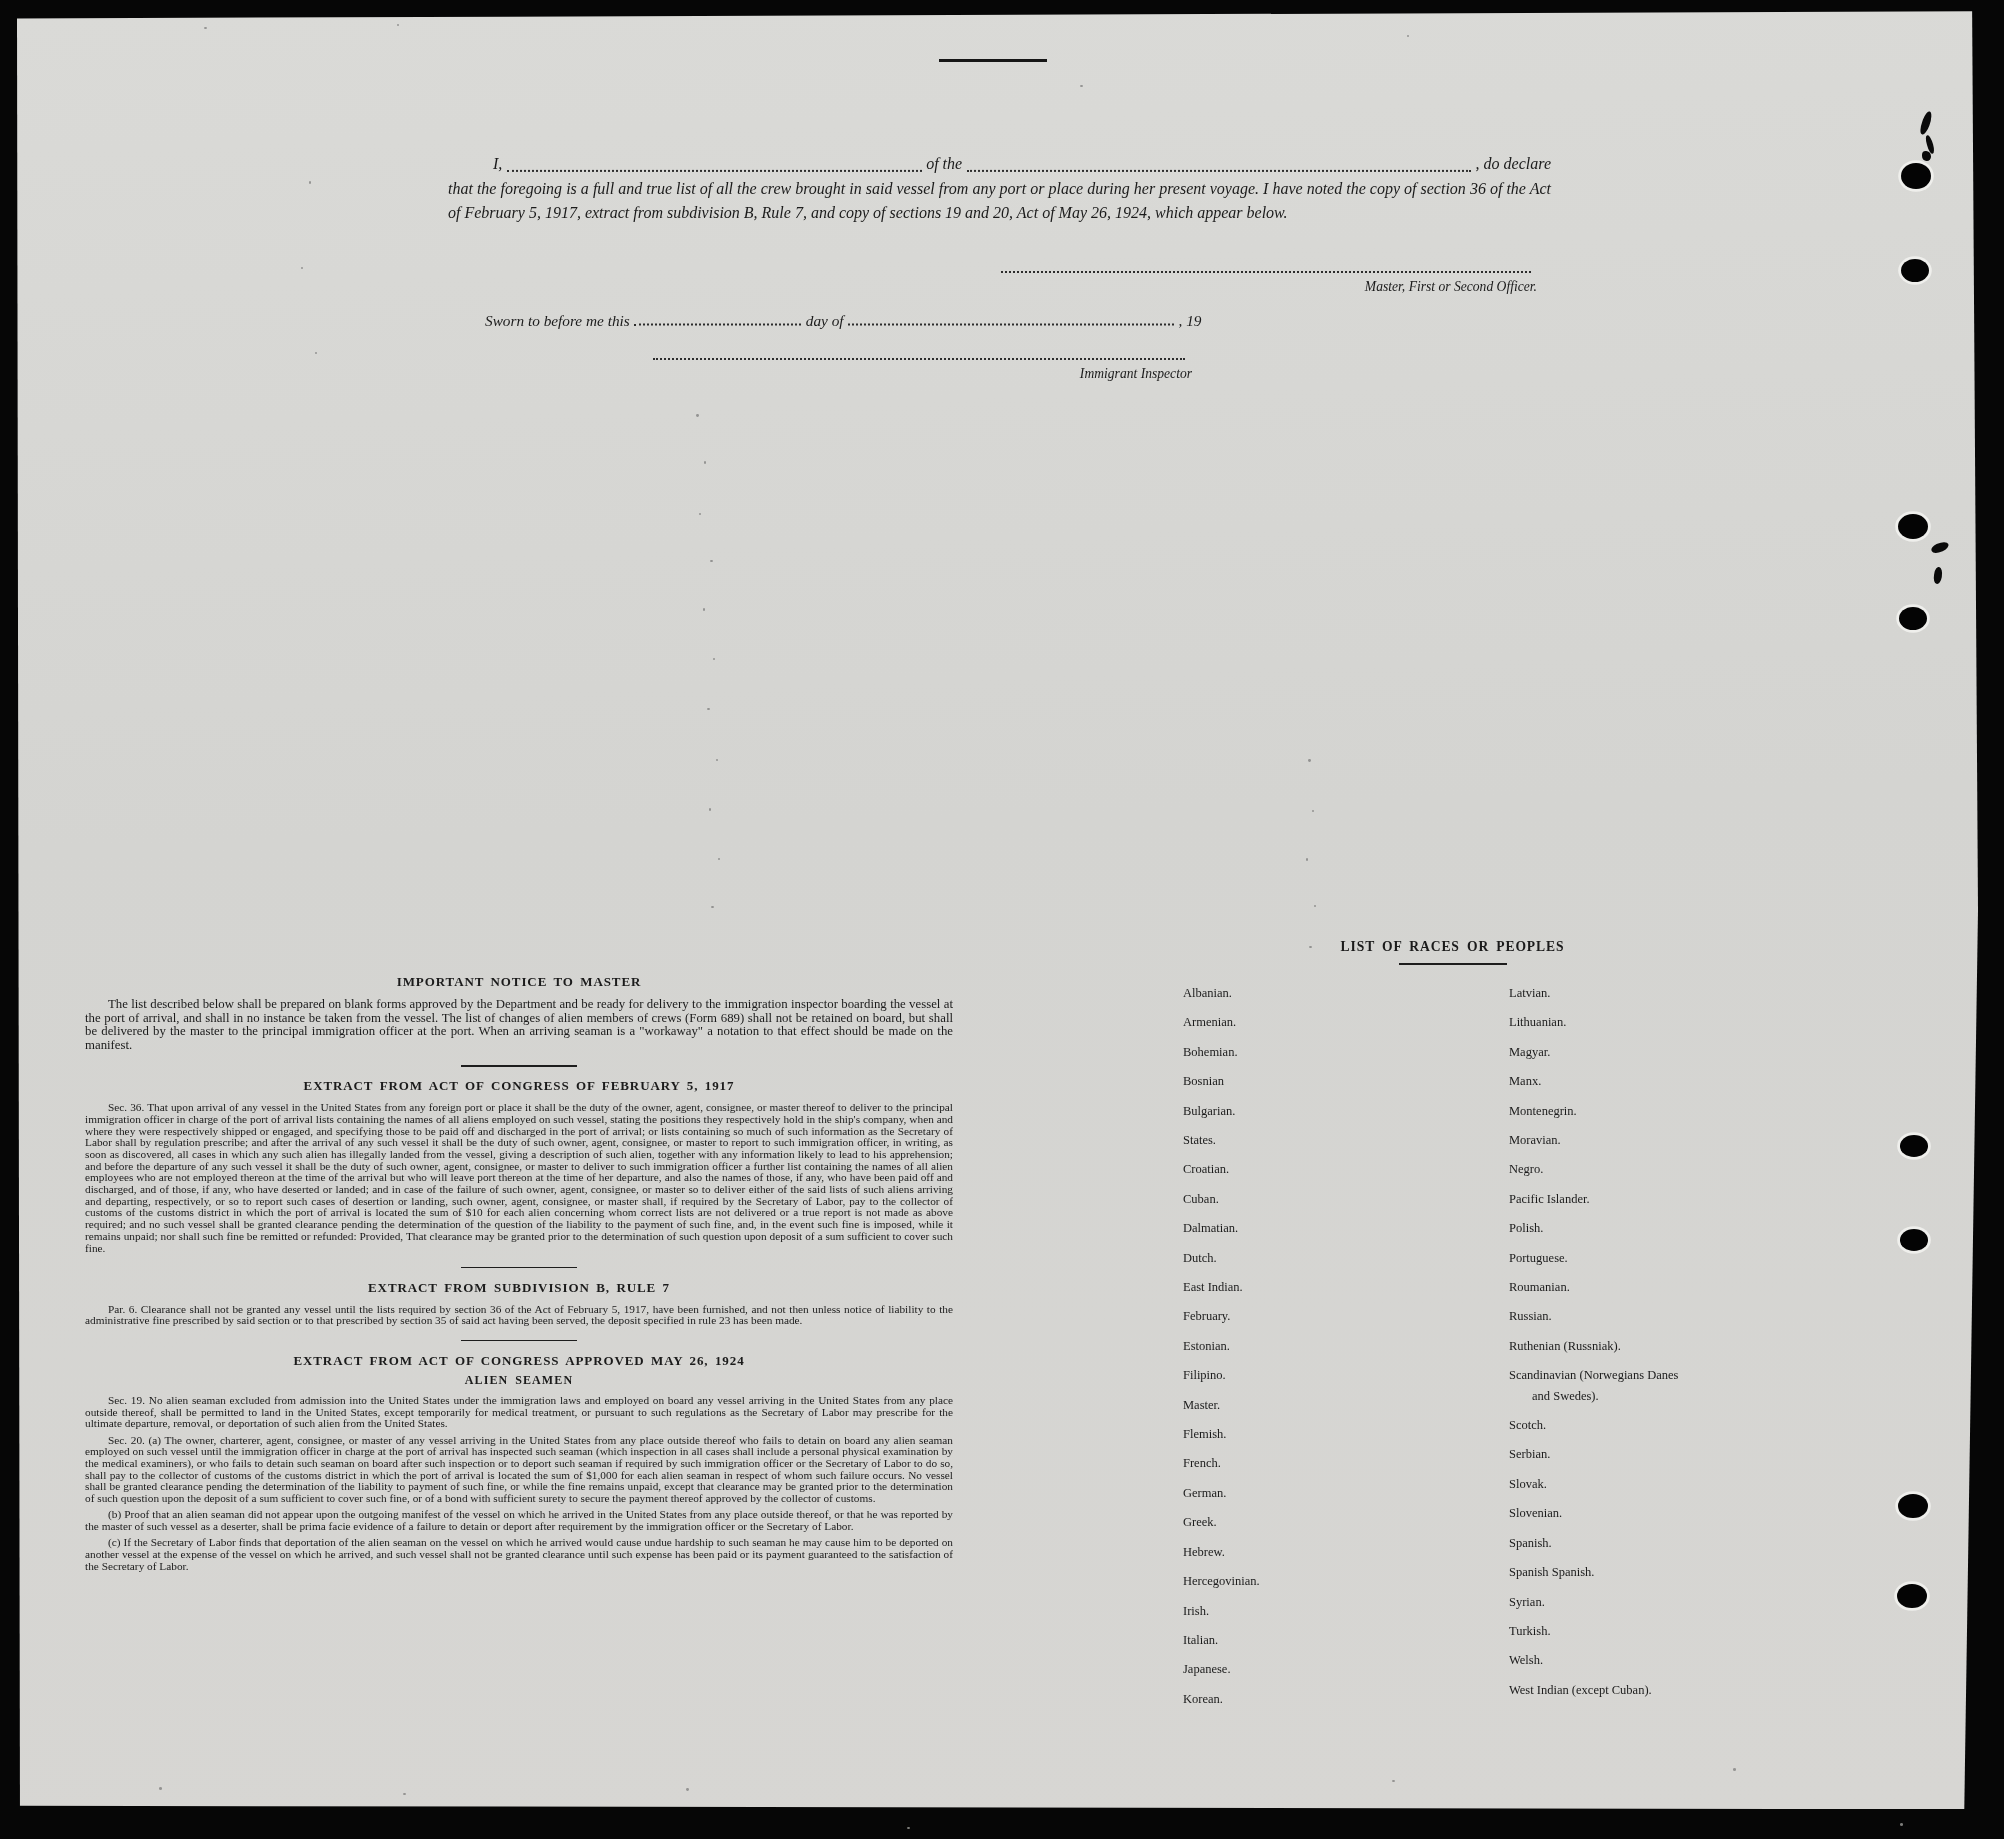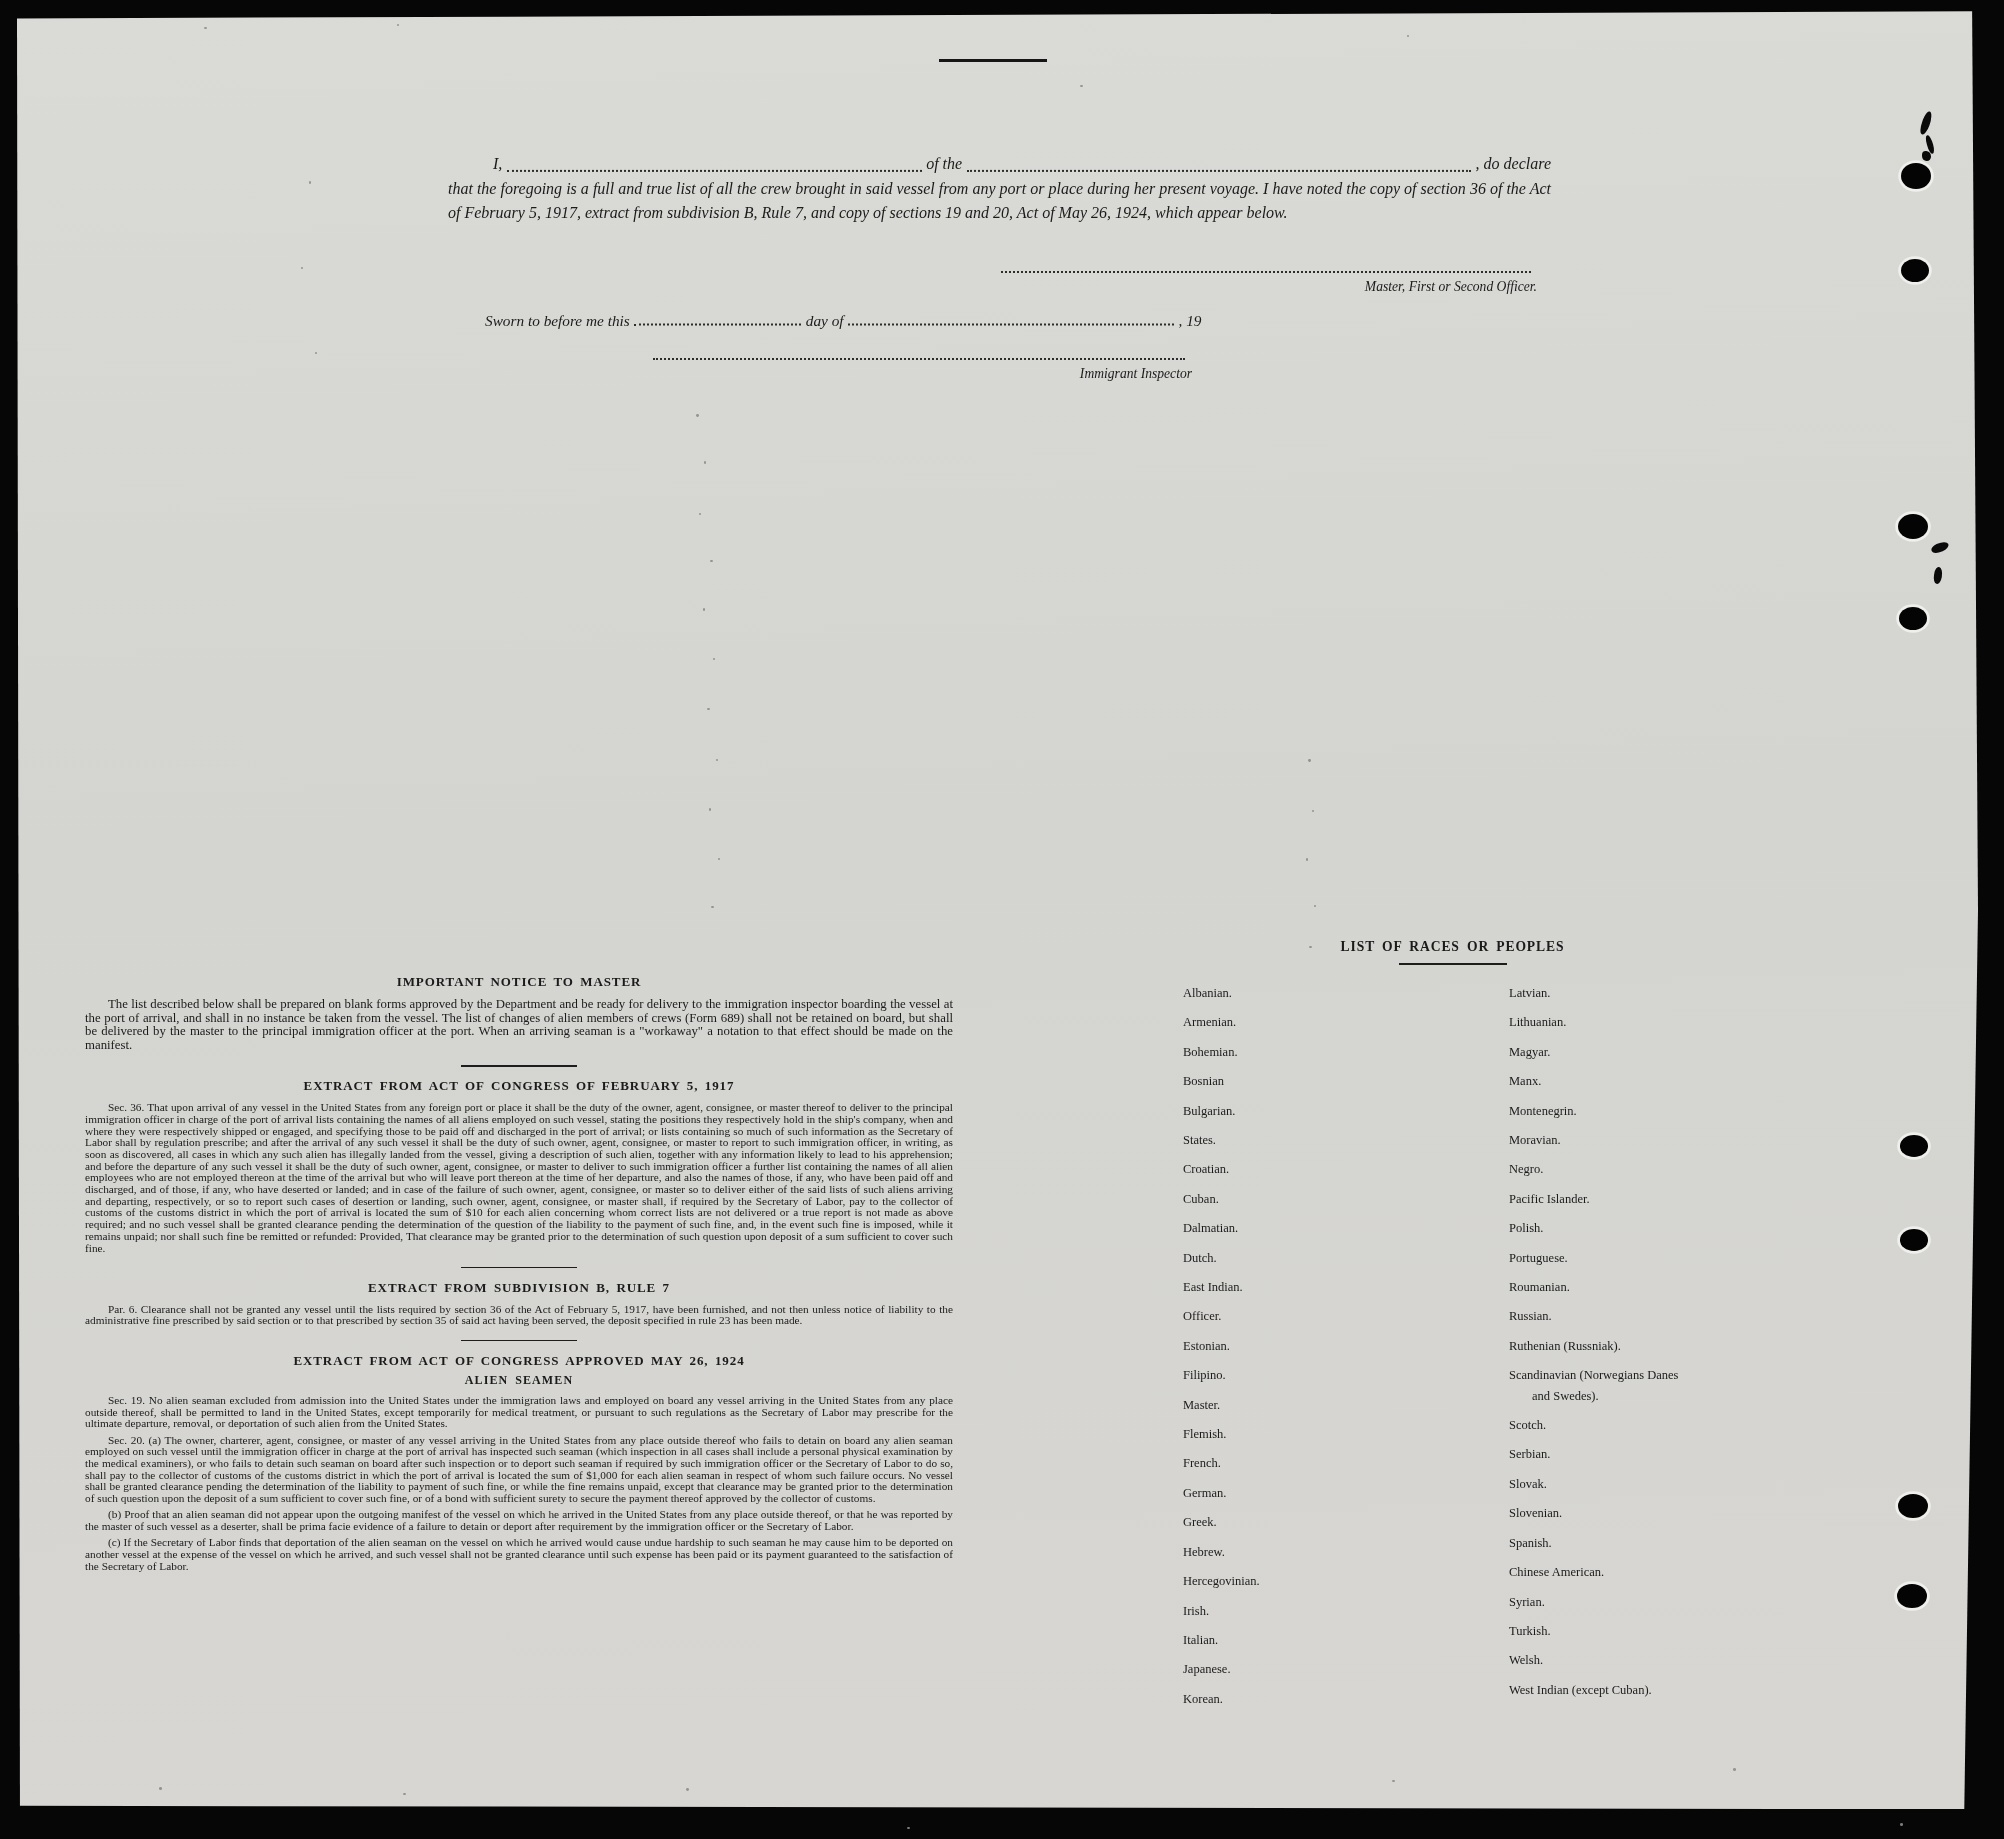"Officer." div.race-item { text: Officer -> February }
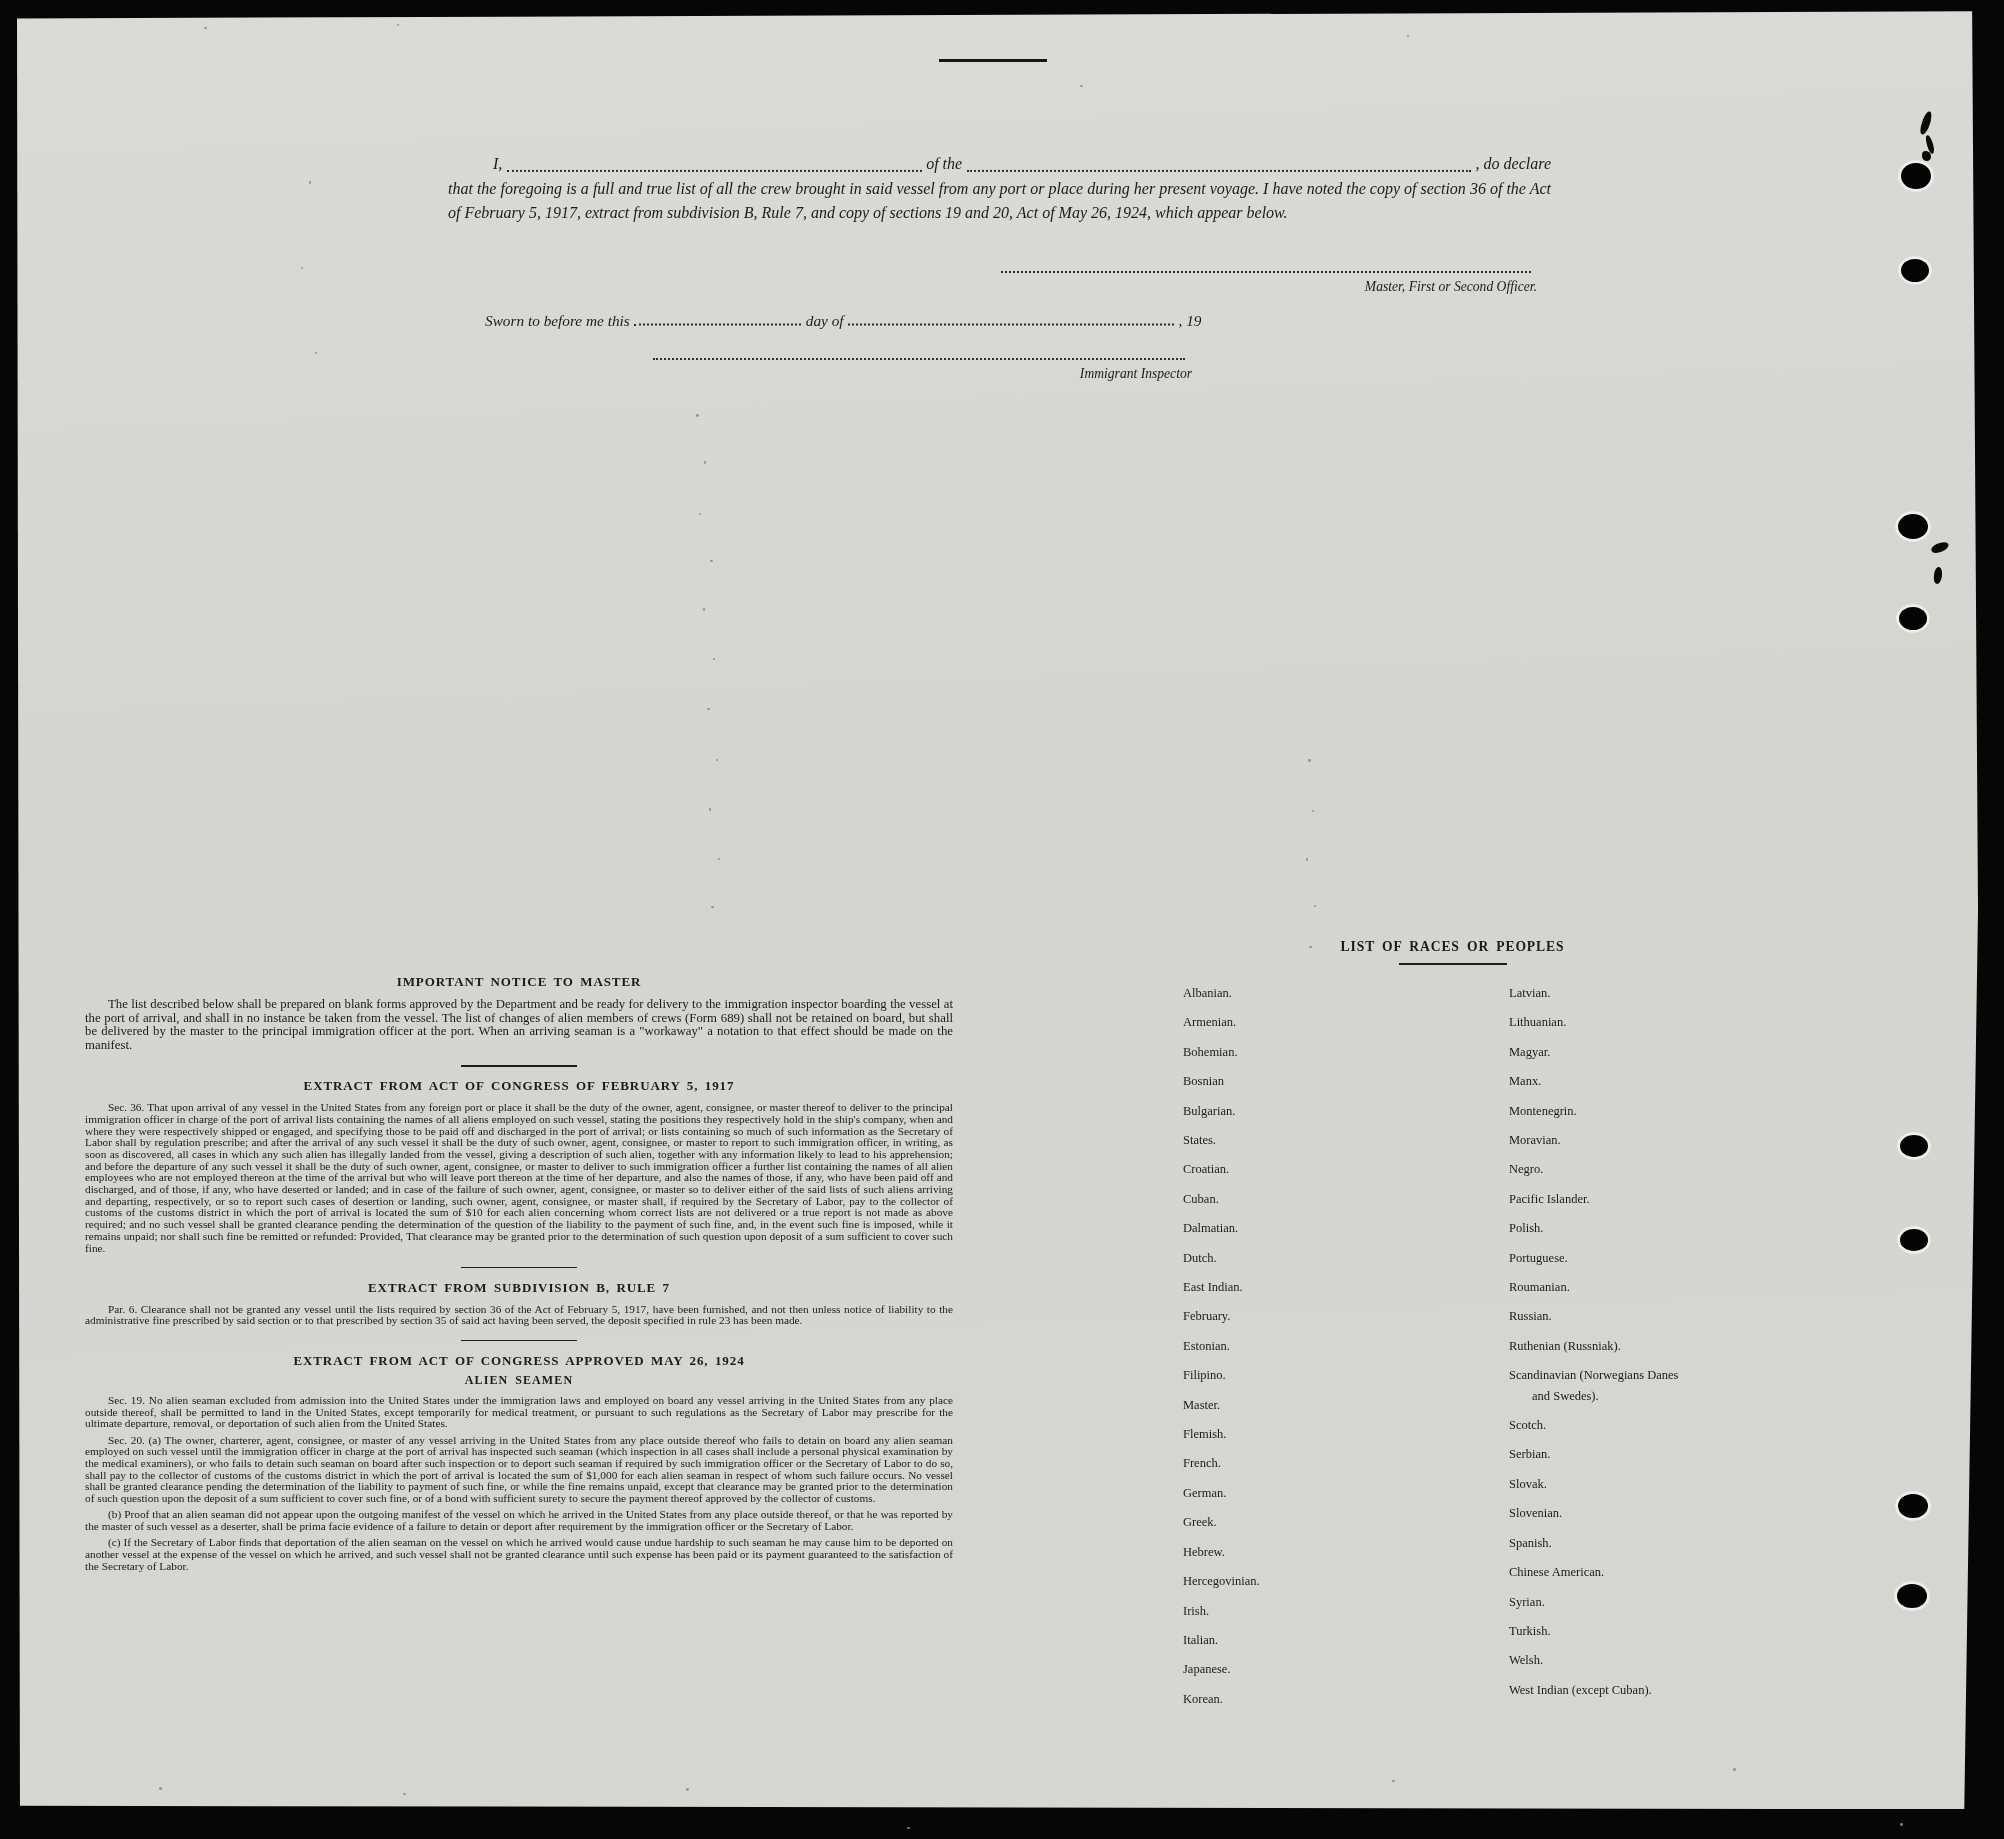"Chinese American." div.race-item { text: Chinese American -> Spanish Spanish }
